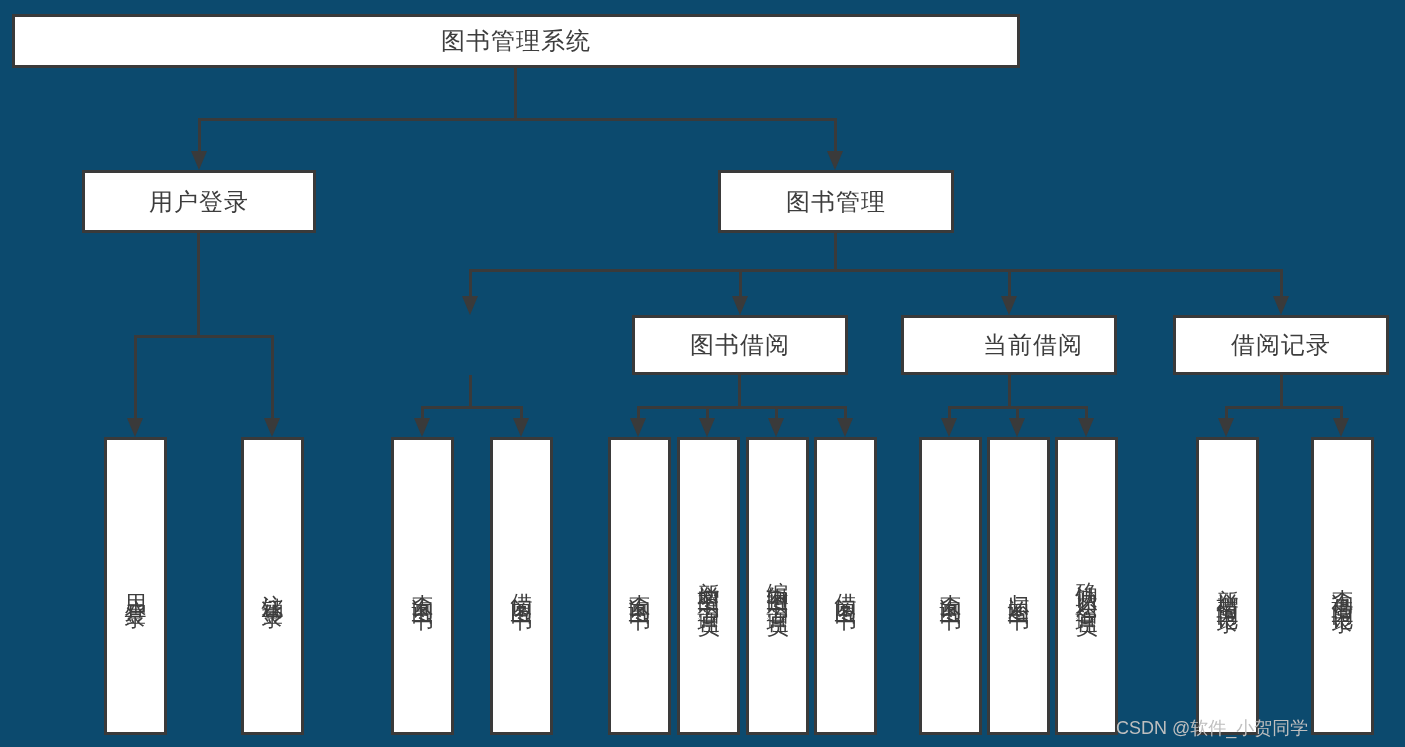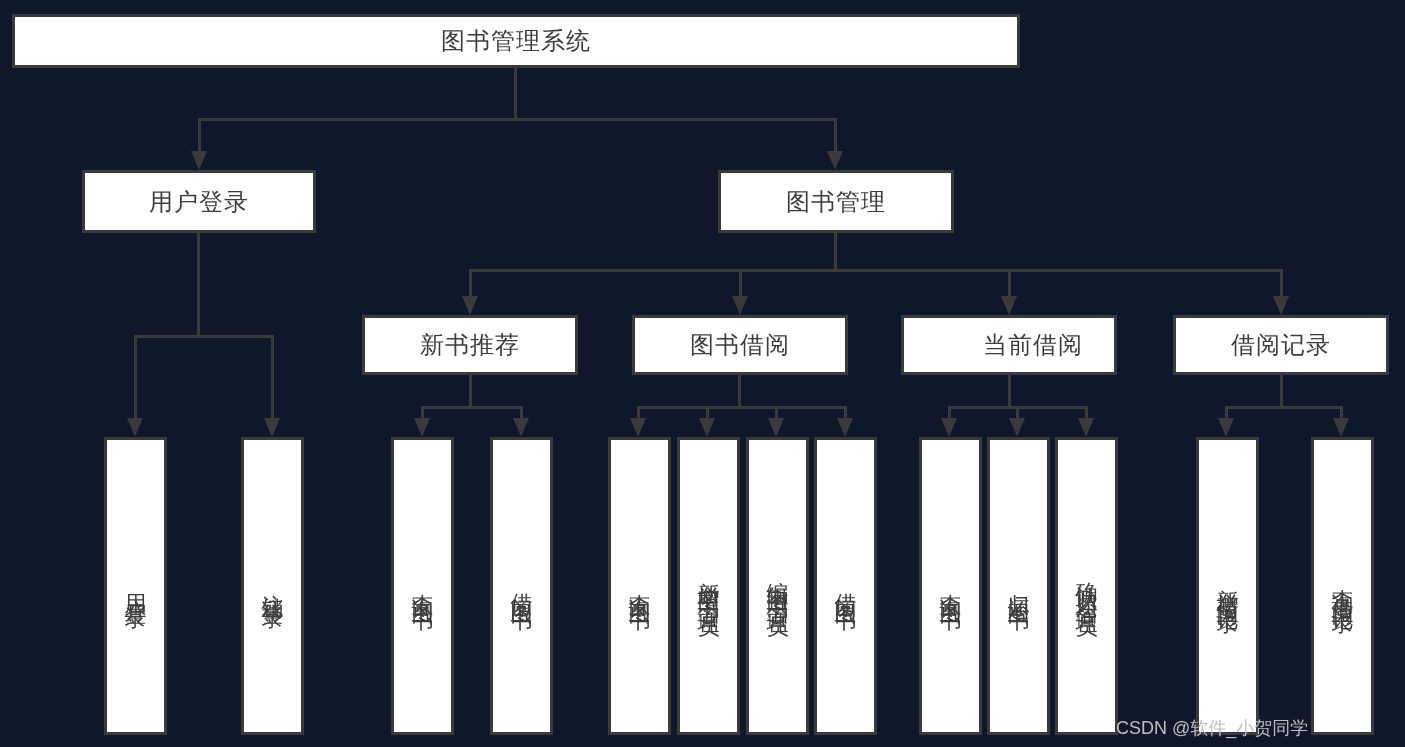"图书管理系统" #canvas { background: #0f172a -> #0c4a6e }
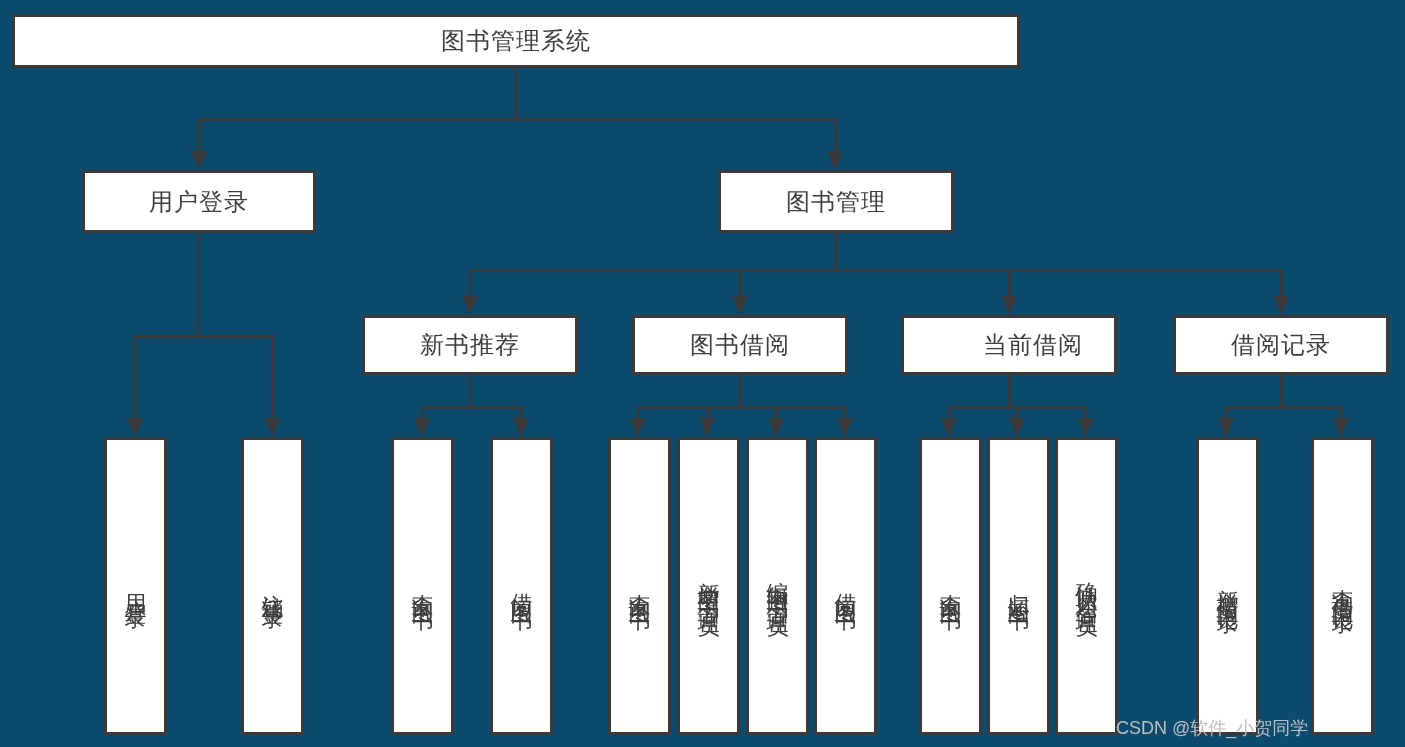"新书推荐" div.box { html: <div> <span>新书推荐</span> </div> -> none }
